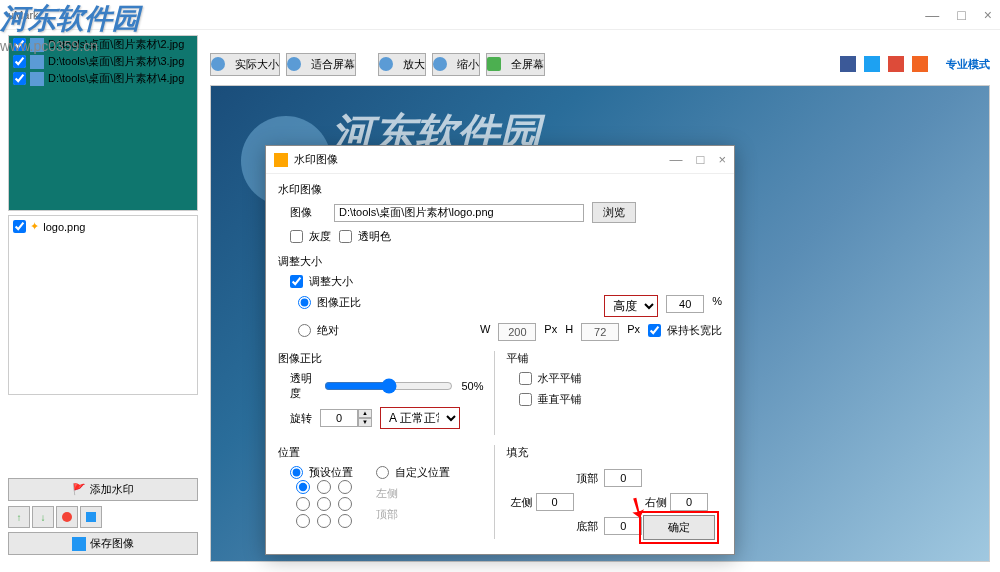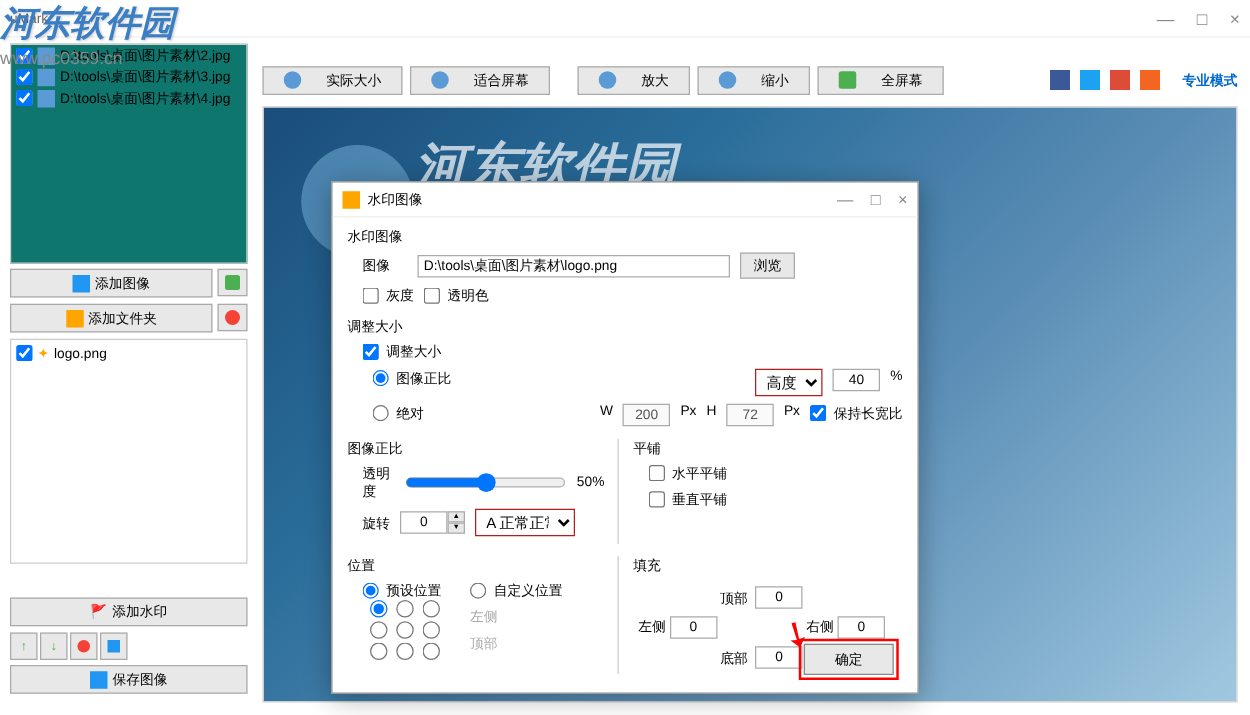"实际大小" .tool-btn { gap: 20px -> 10px; padding: 3px 16px -> 3px 0 }
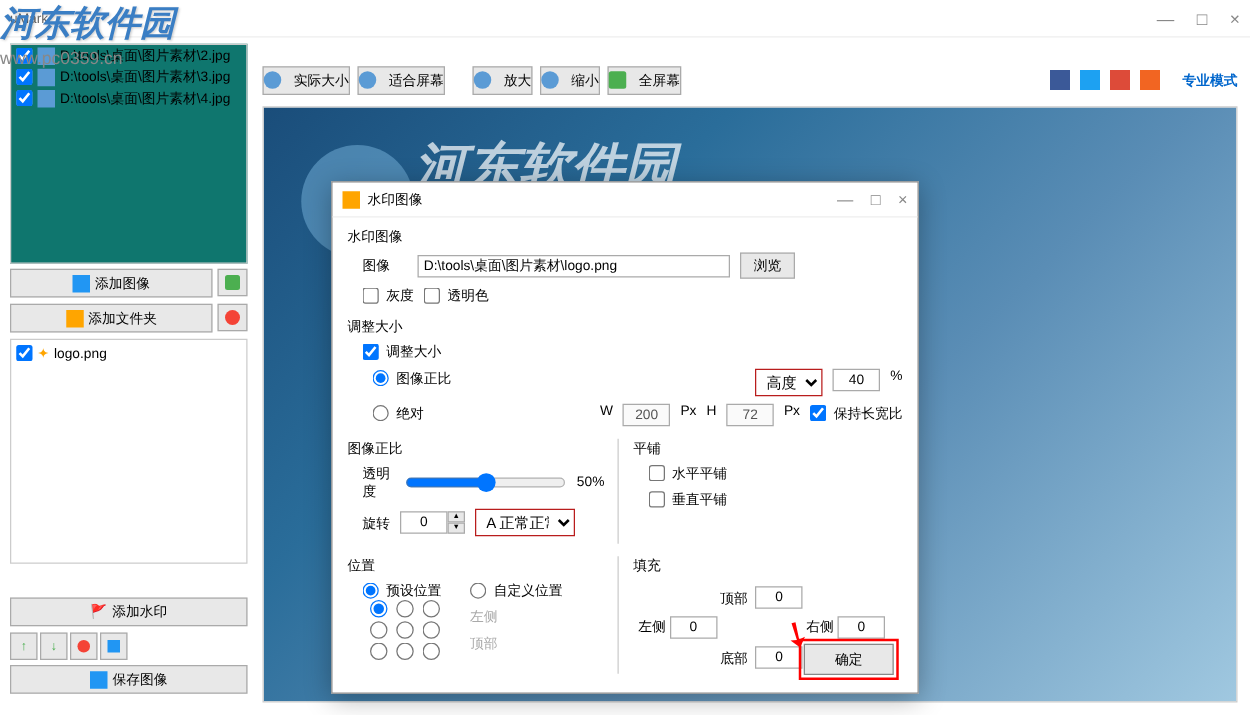"添加图像" div.side-buttons { html: <div> <div> <div> <span></span> <span>添加图像</span> </div> <div> <span></span> </div> </div> <div> <div> <span></span> <span>添加文件夹</span> </div> <div> <span></span> </div> </div> </div> -> none }
